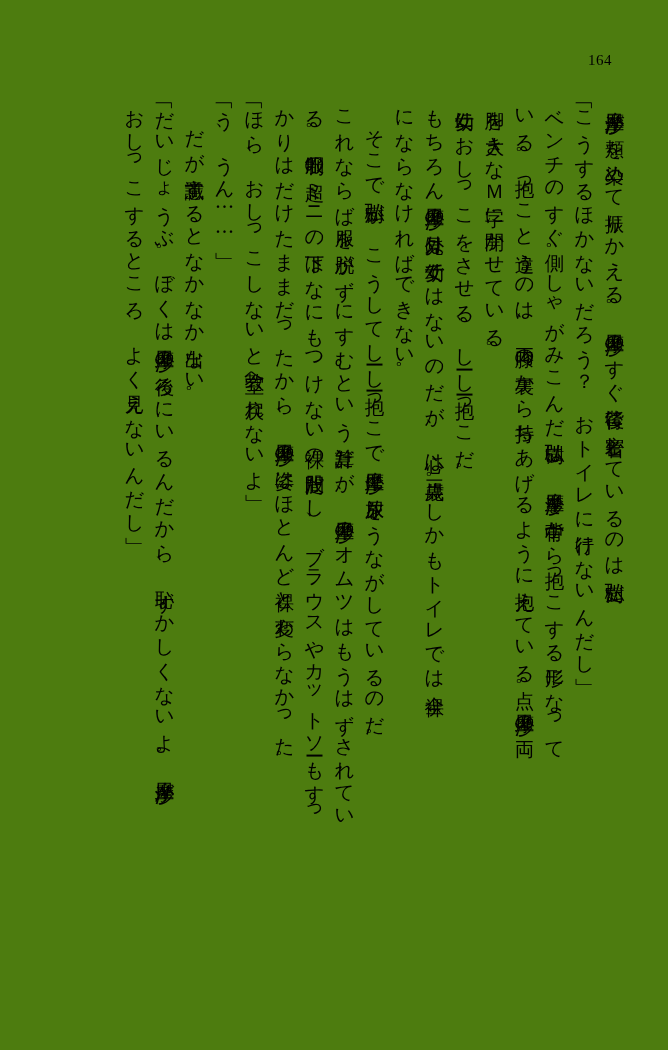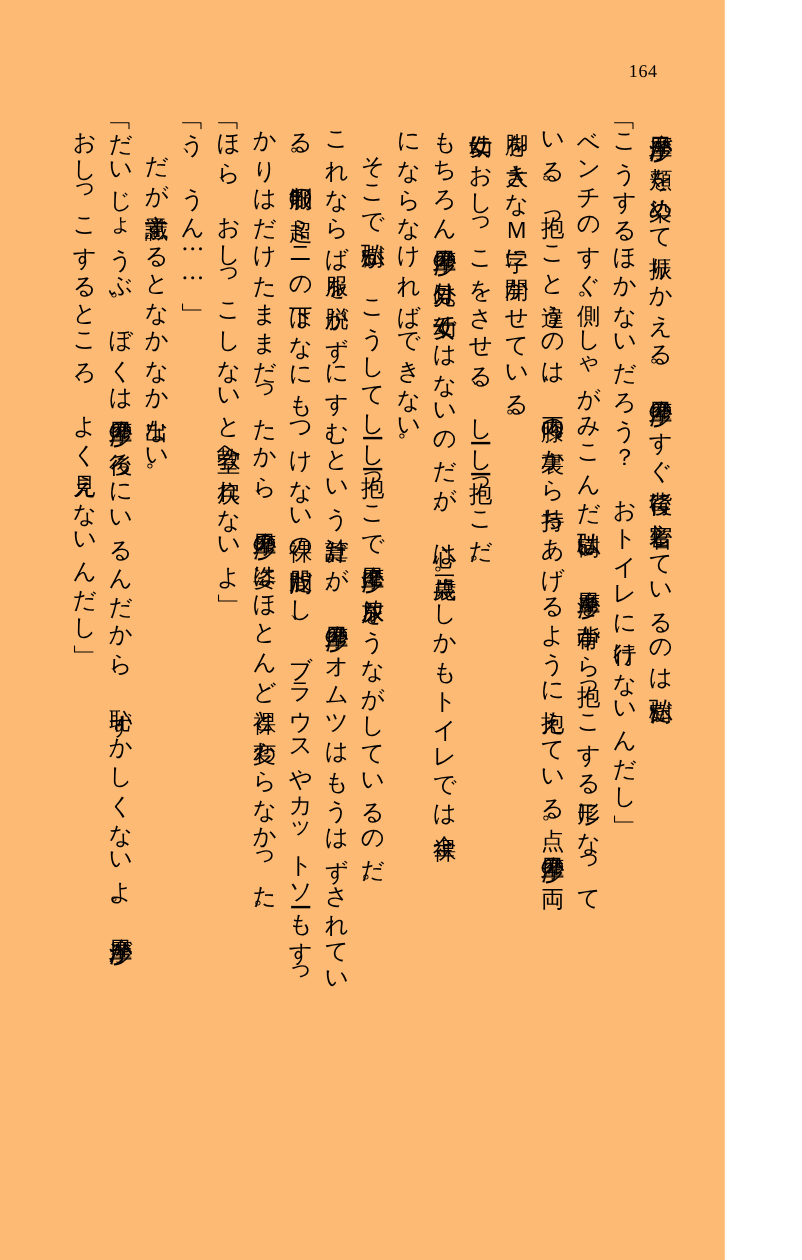"164" .page { background: #fdba74 -> #4d7c0f; width: 604px -> 668px }
